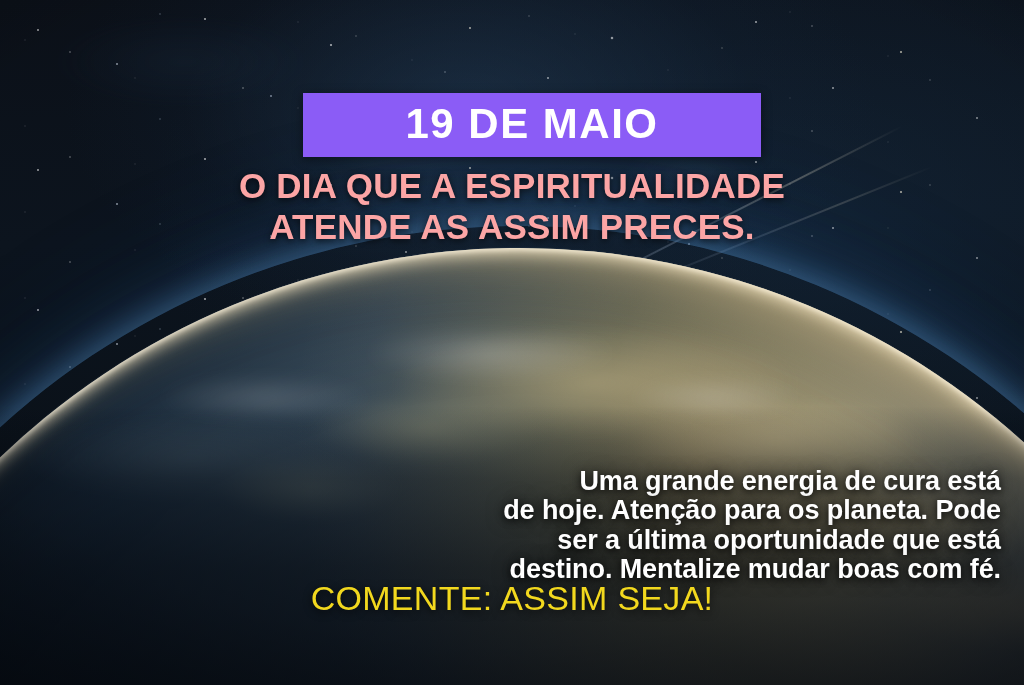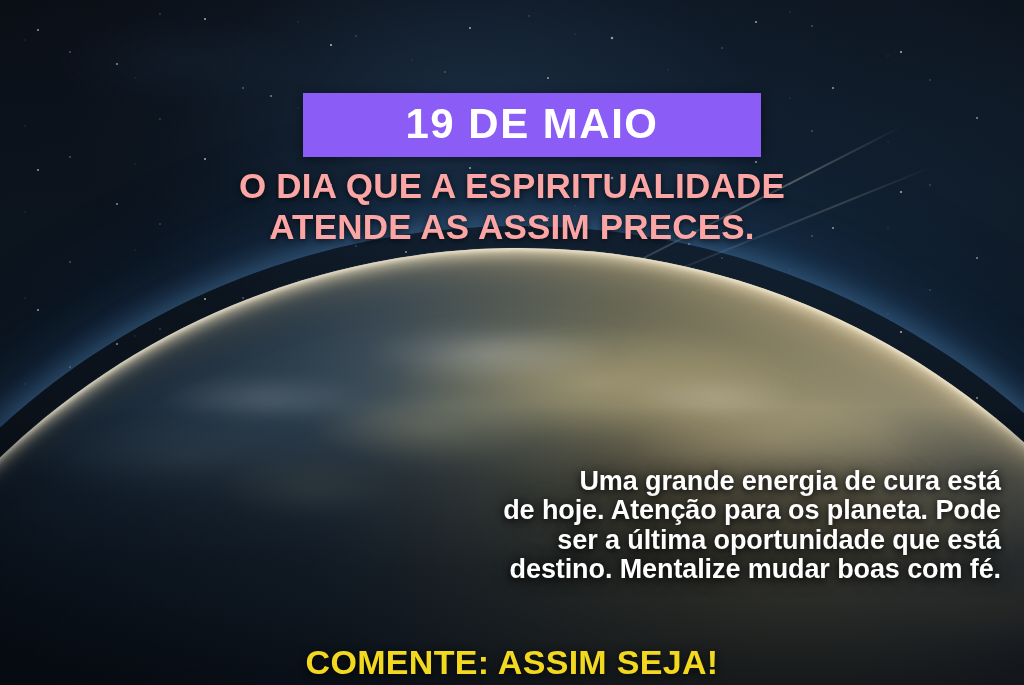"COMENTE: ASSIM SEJA!" .cta { font-weight: bold -> normal; top: 644px -> 580px }
